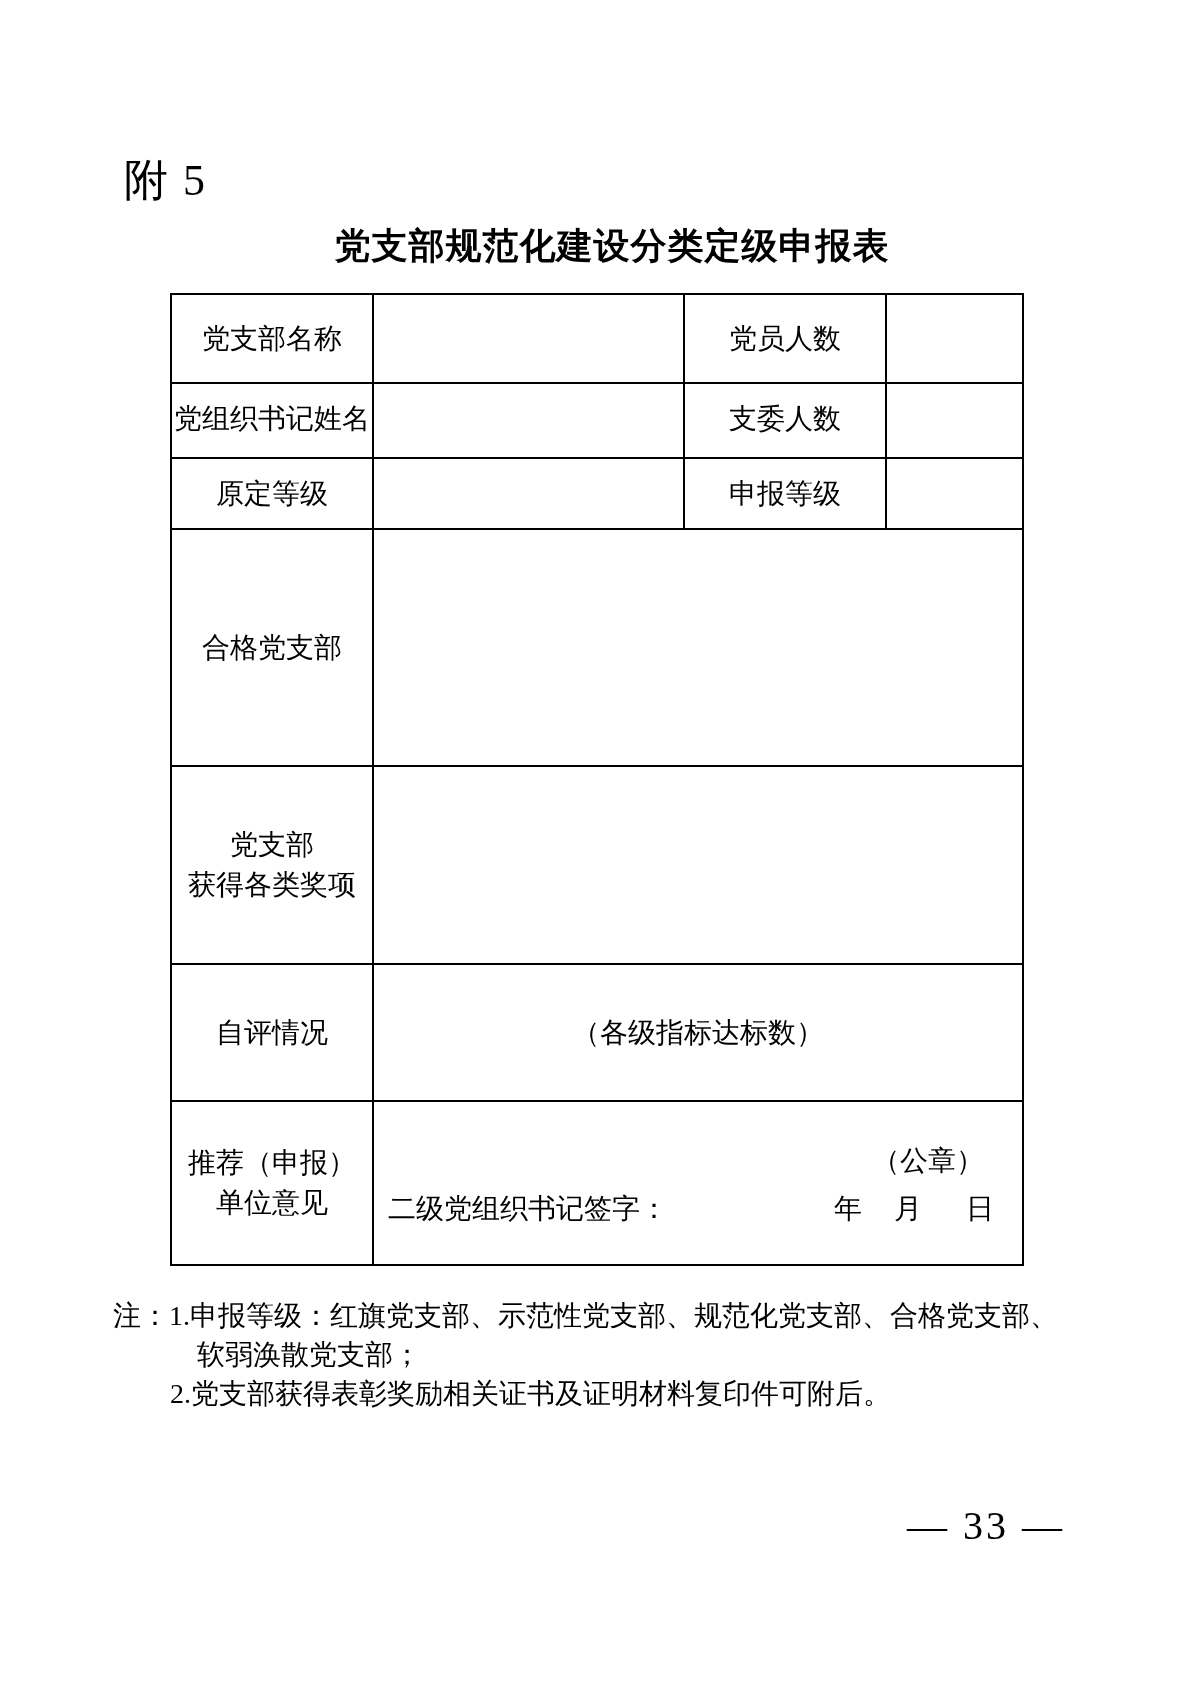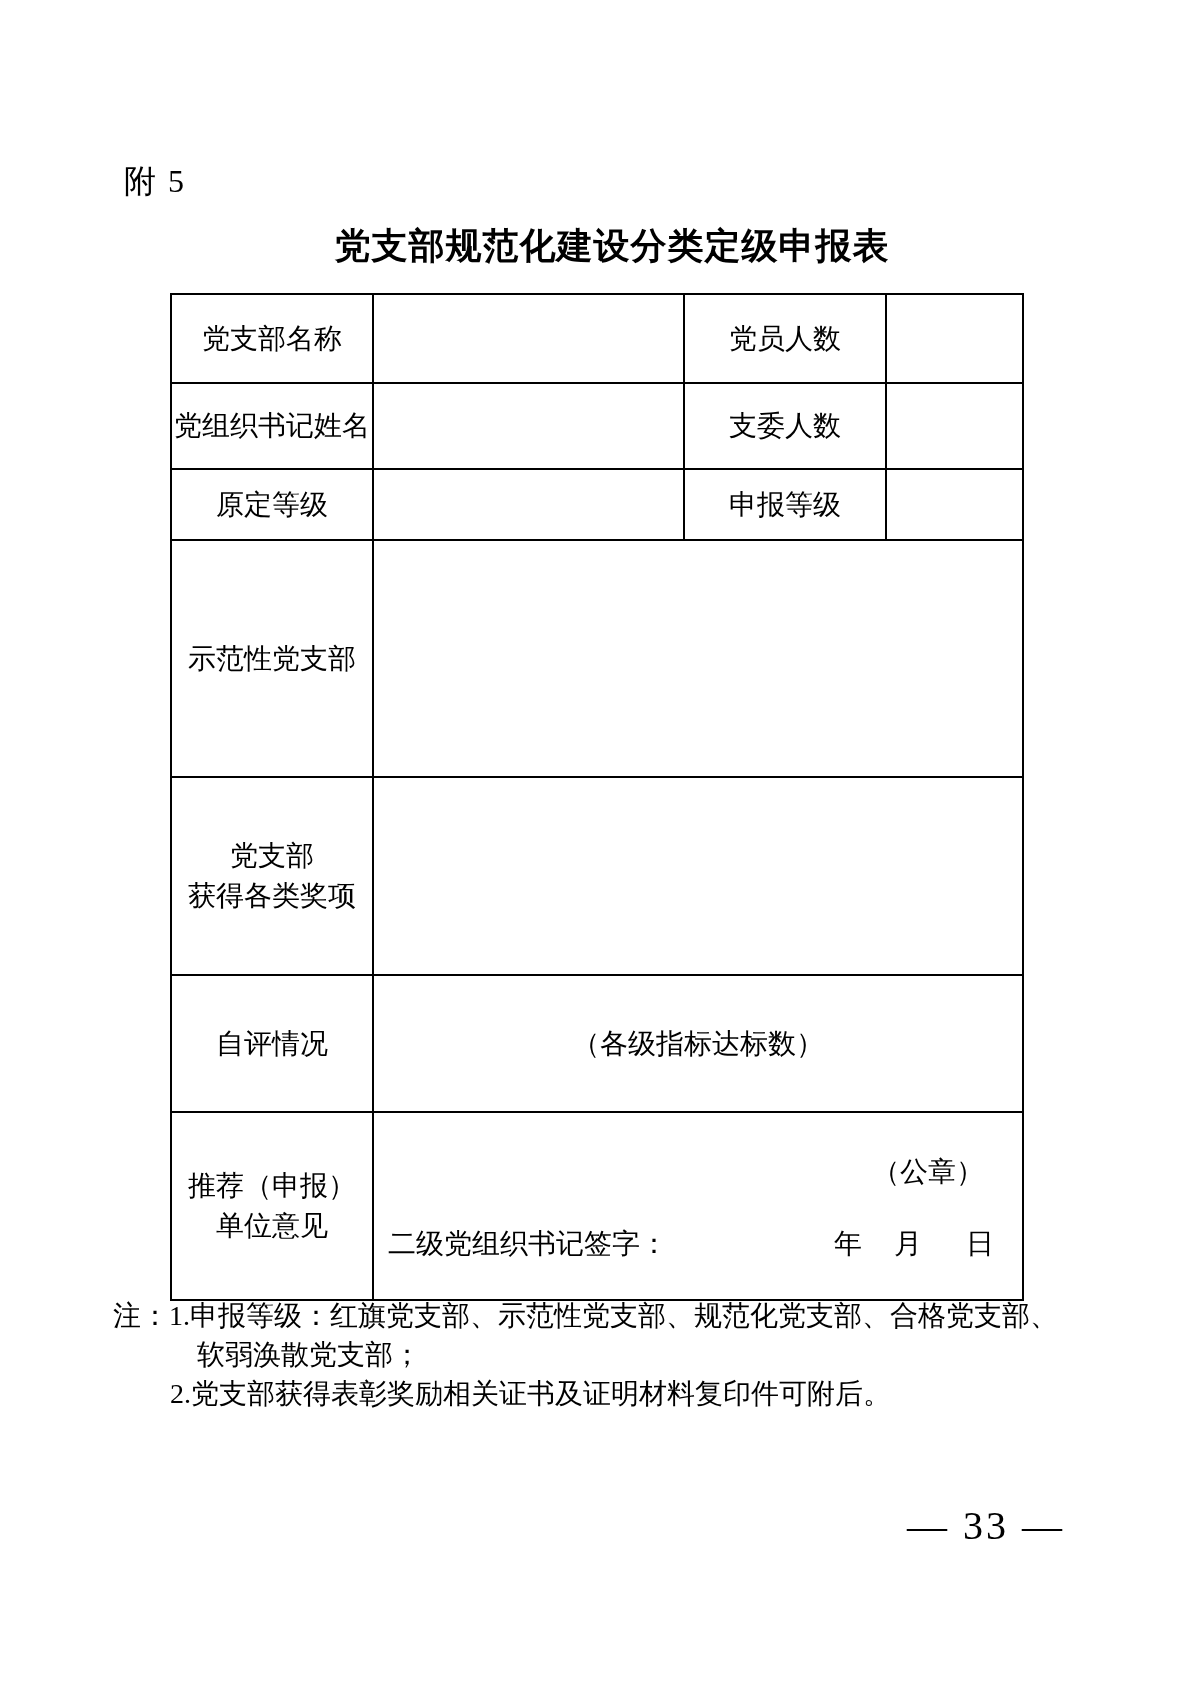"附 5" .attachment { font-size: 32px -> 44px; top: 160px -> 151px }
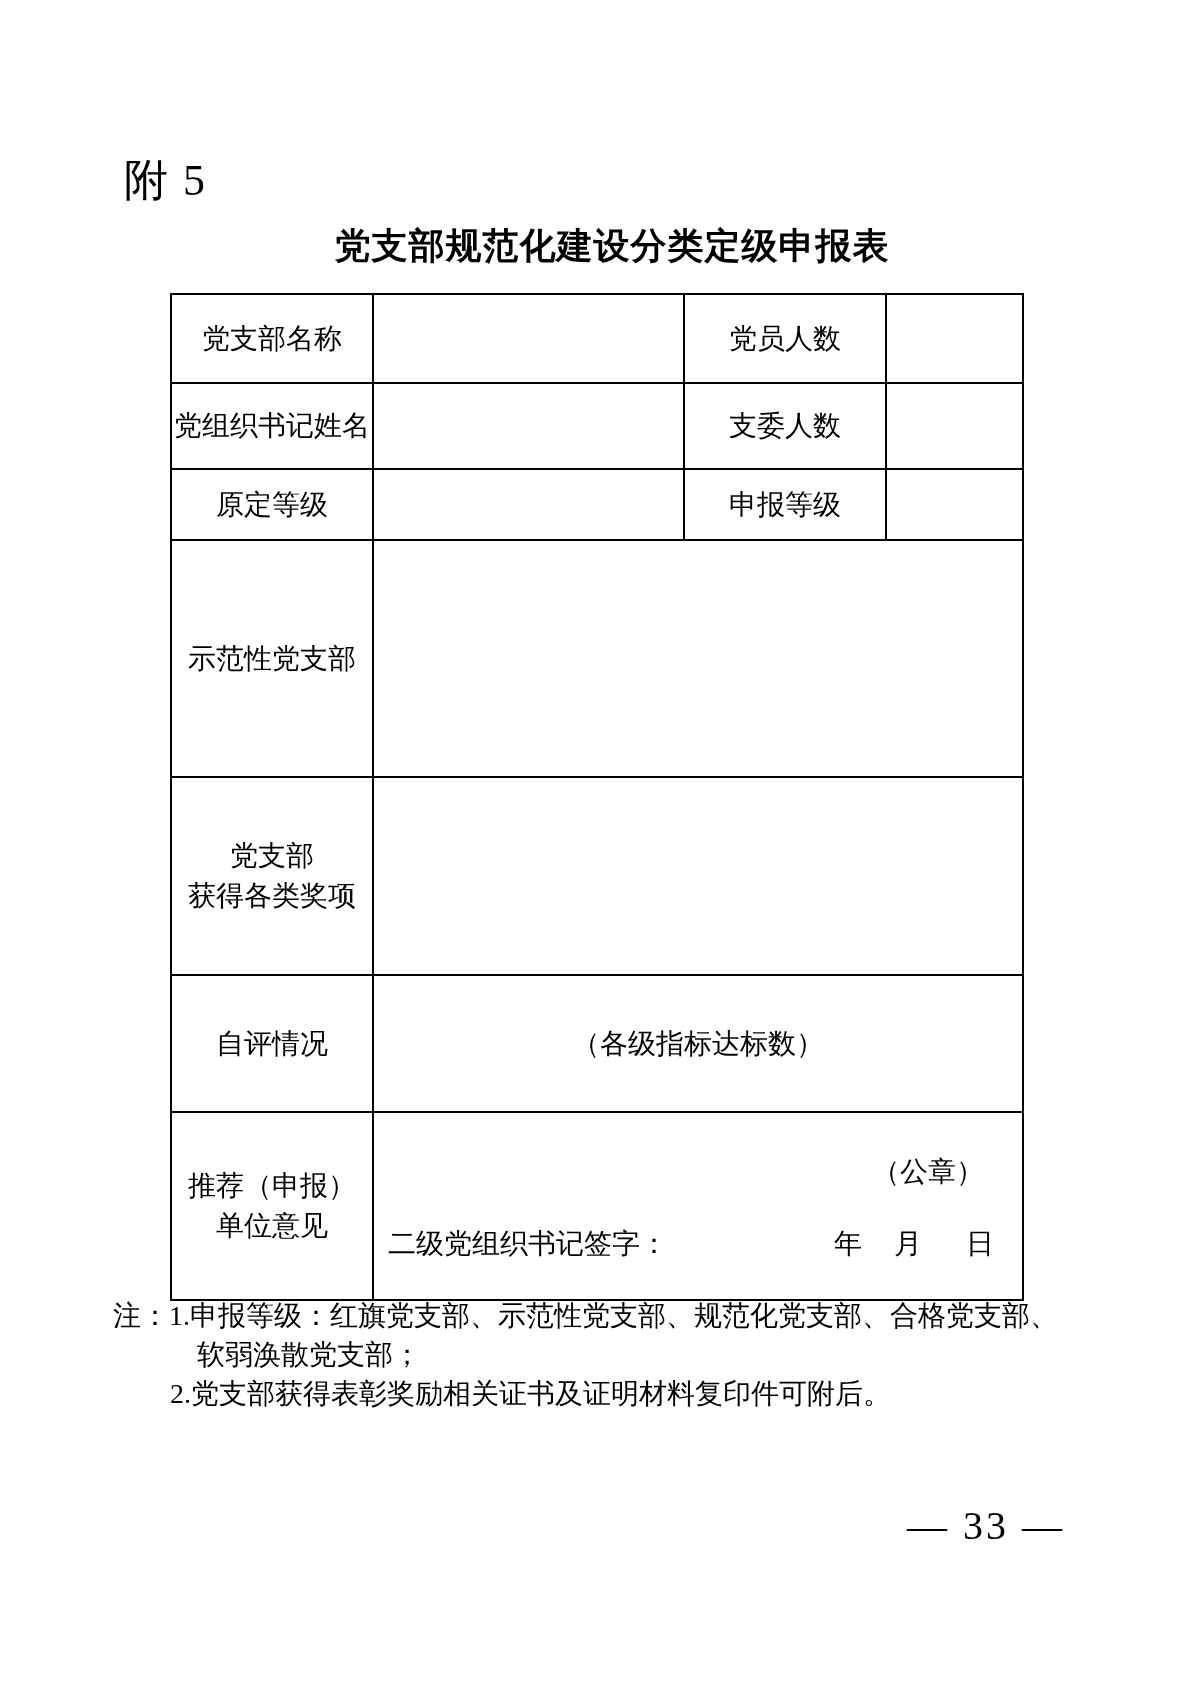"党组织书记姓名" tr.r2 { font-family: none -> Liberation Mono, monospace; height: 86px -> 75px }
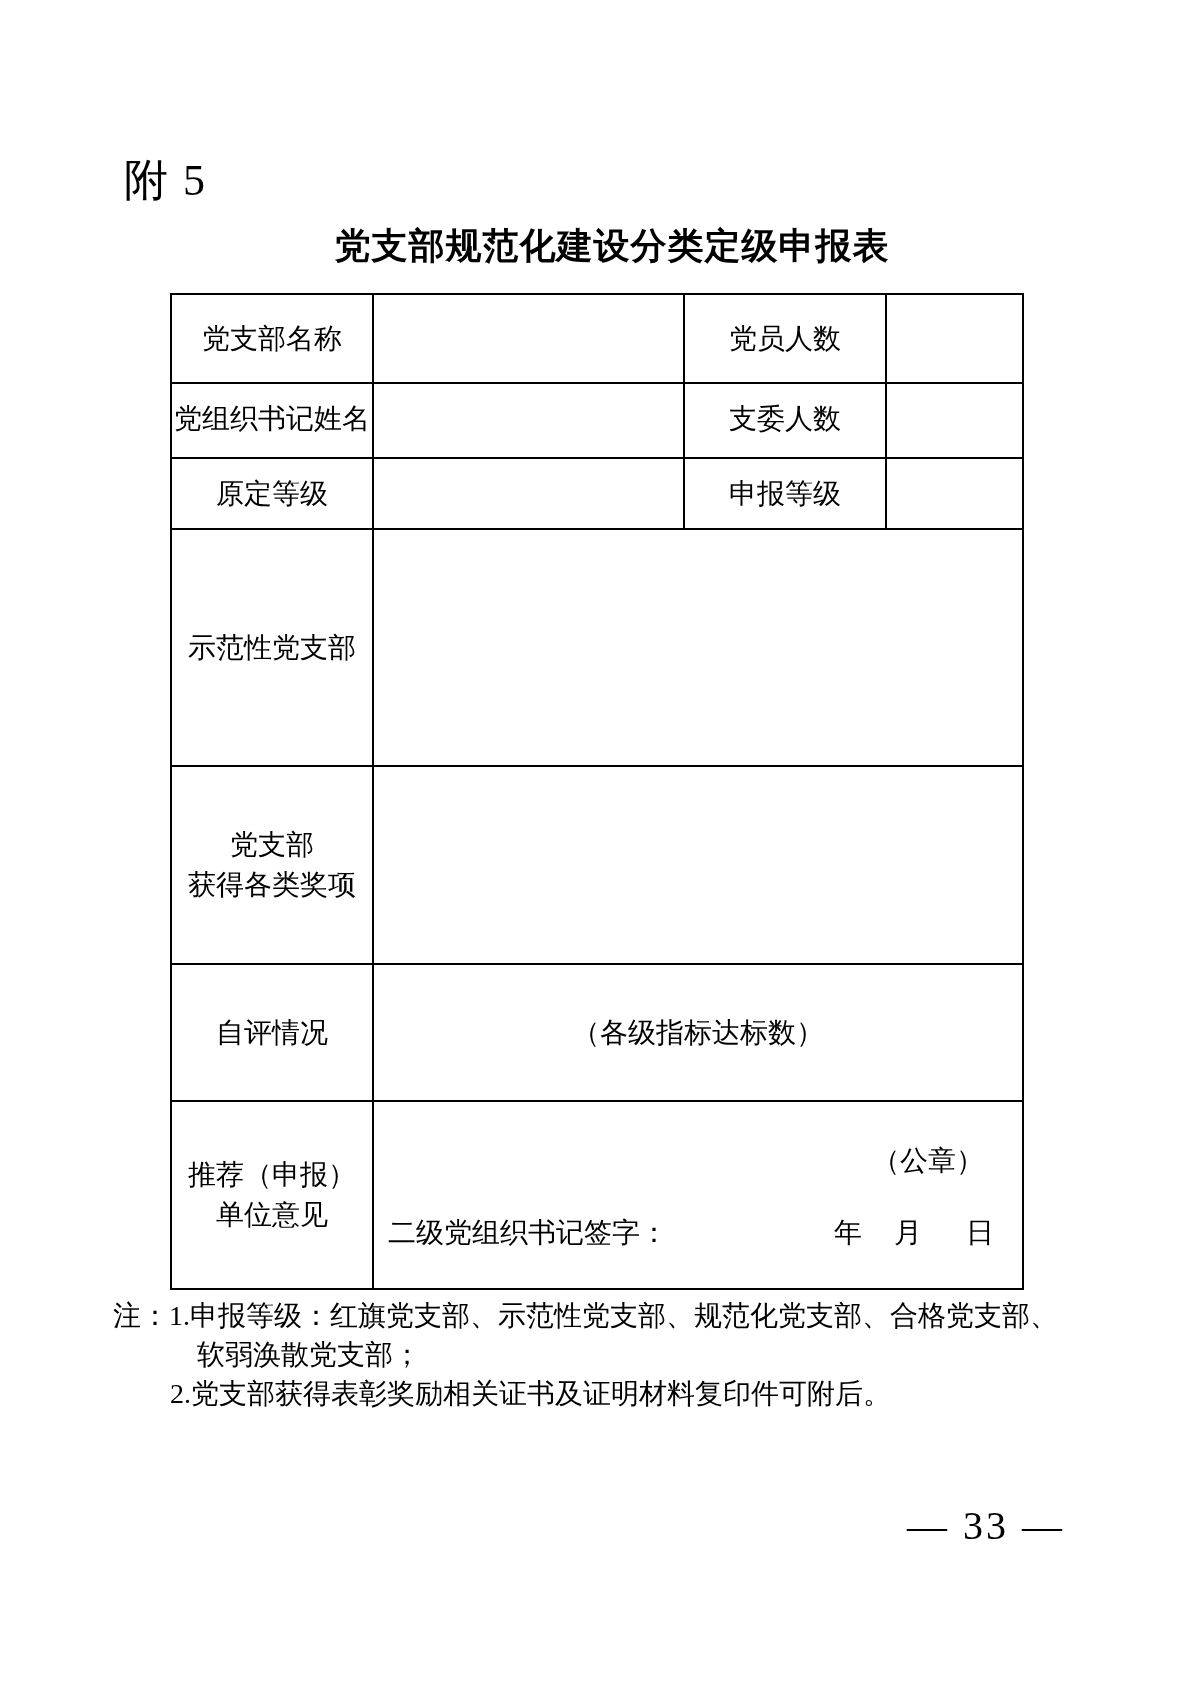"示范性党支部" td.label { text: 示范性 -> 合格 }
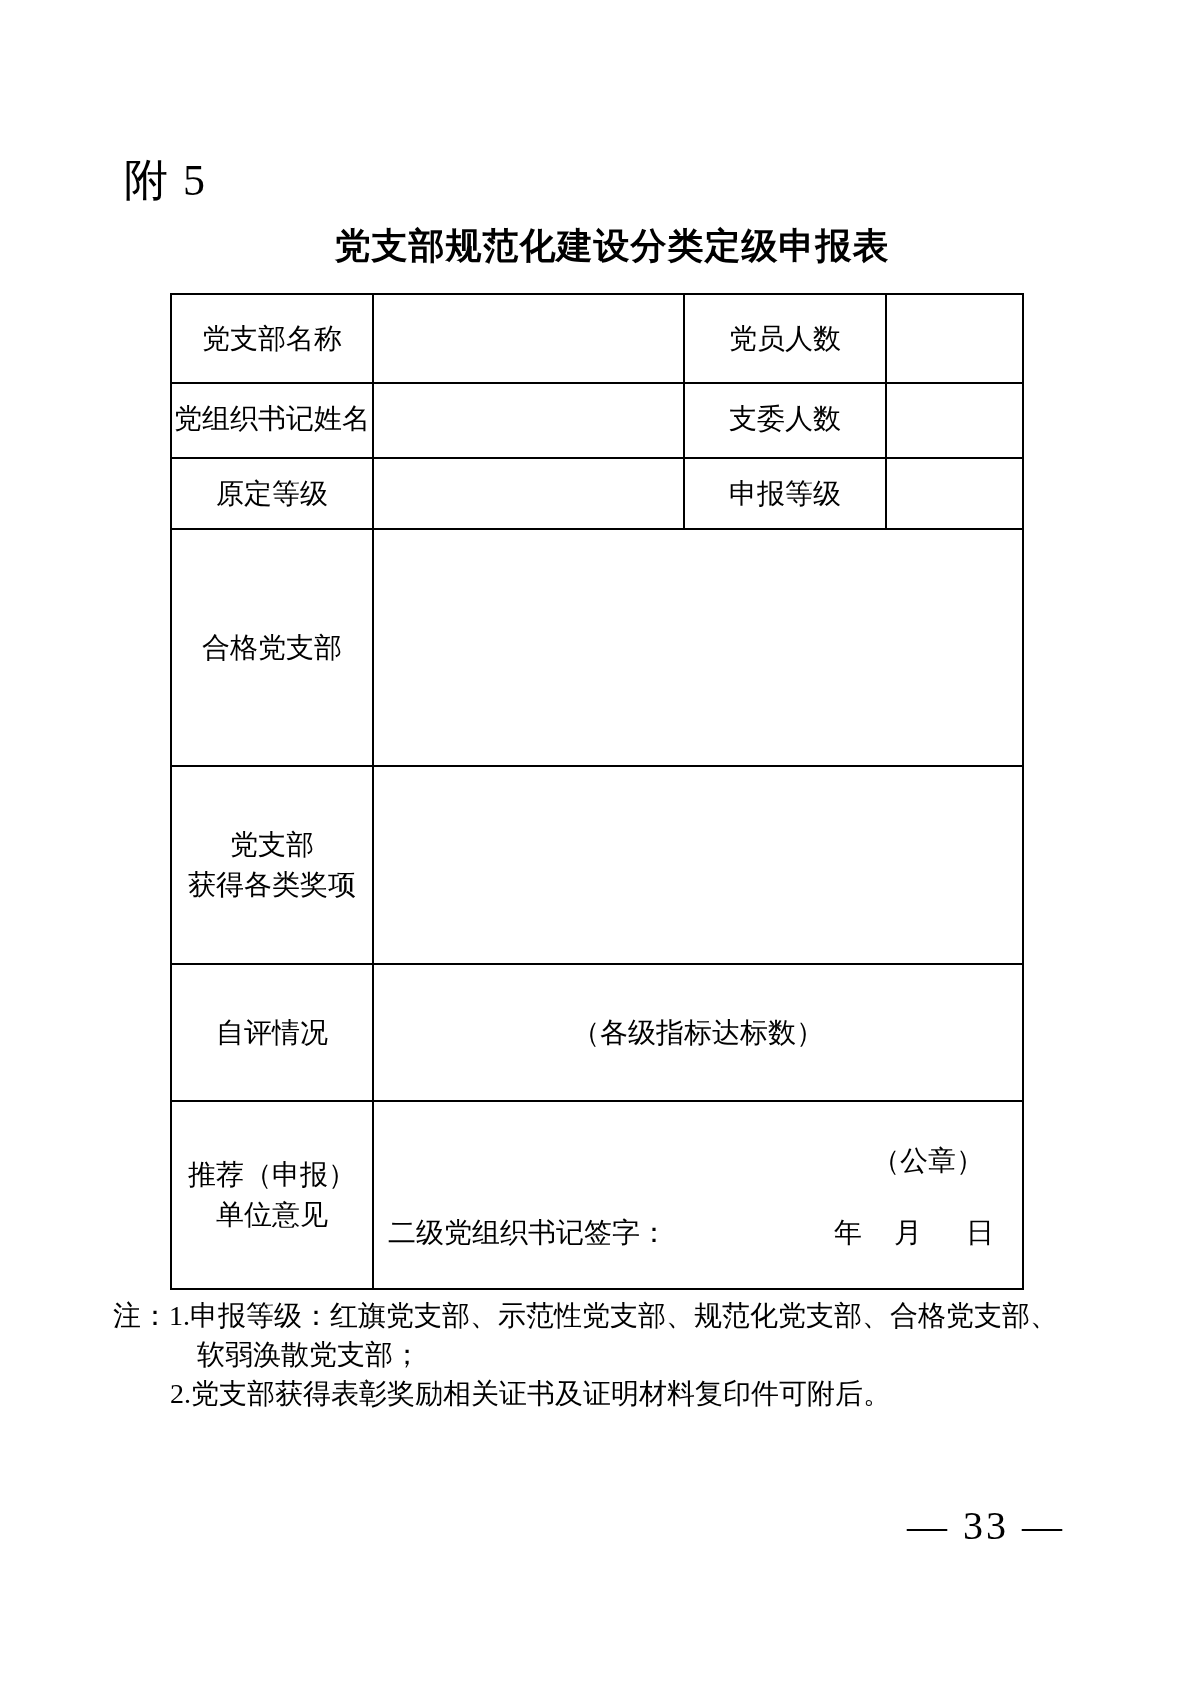"推荐（申报）" tr.r7 { height: 188px -> 164px }
